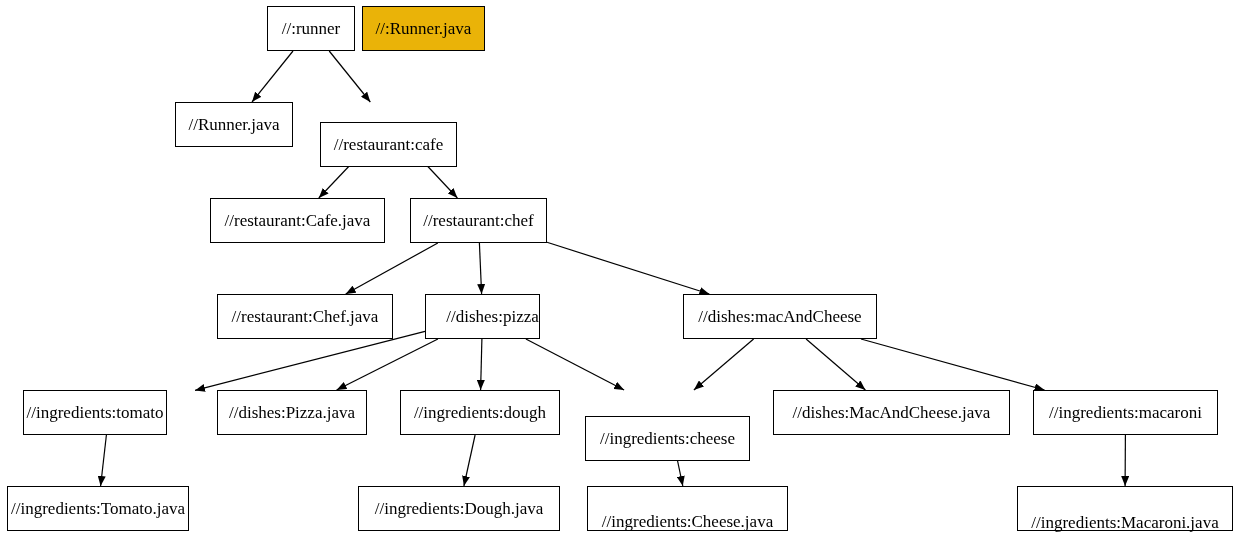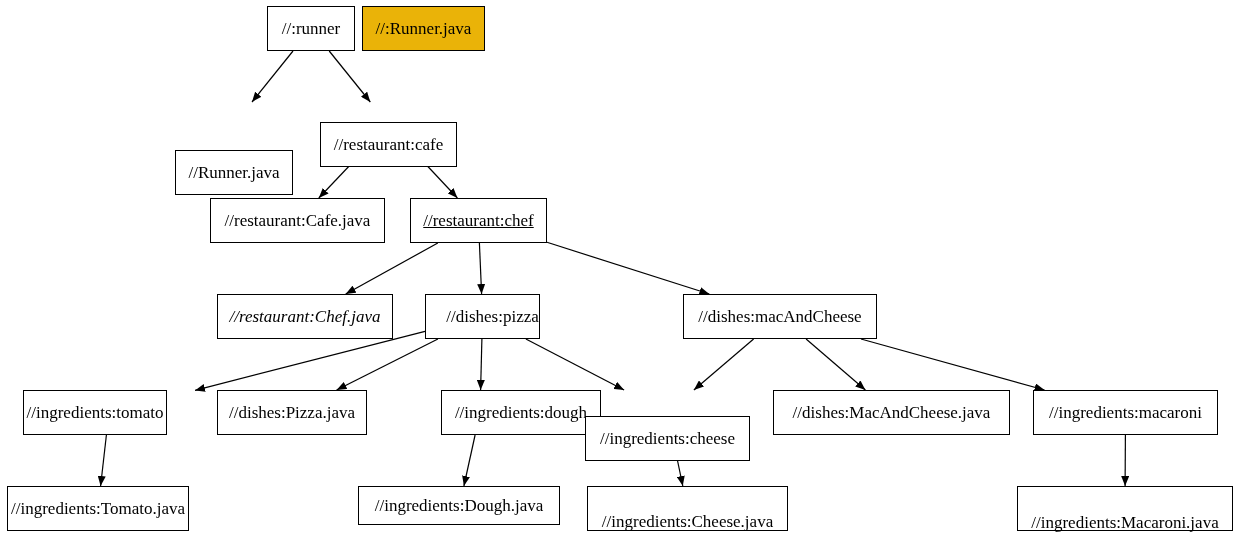"//Runner.java" div.node { margin-top: 48px -> none }
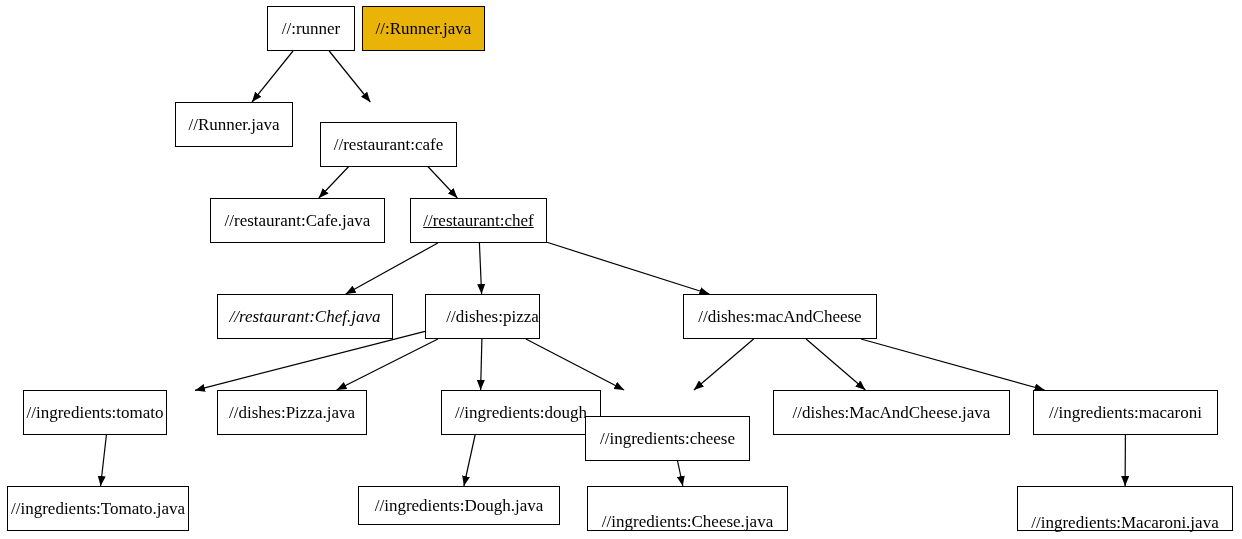"//restaurant:chef" span { text-decoration: underline -> none }
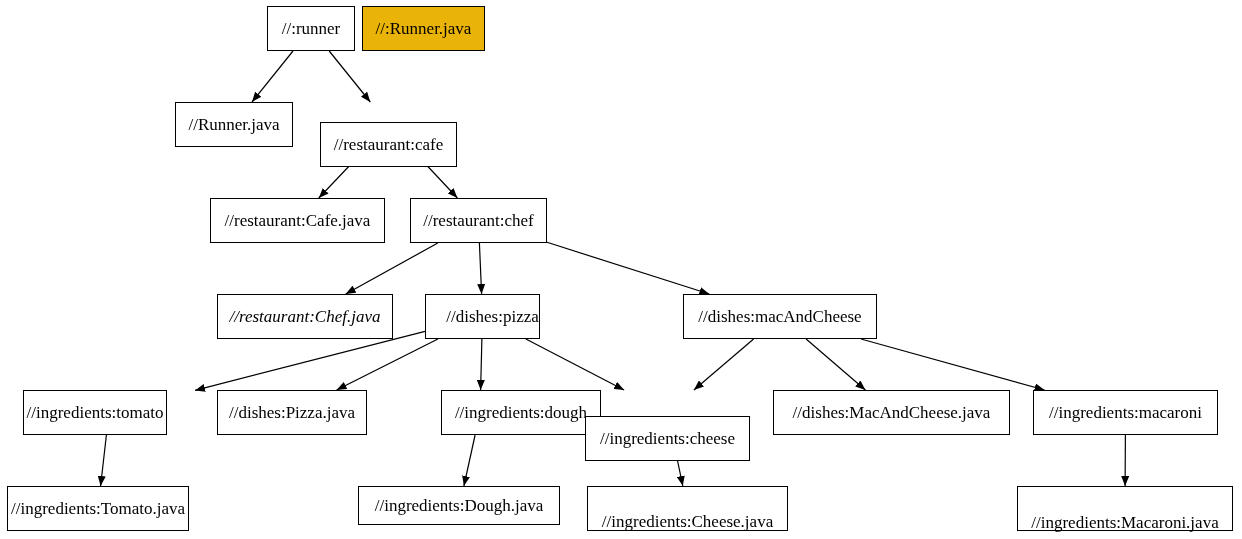"//restaurant:Chef.java" div.node { font-style: italic -> none }
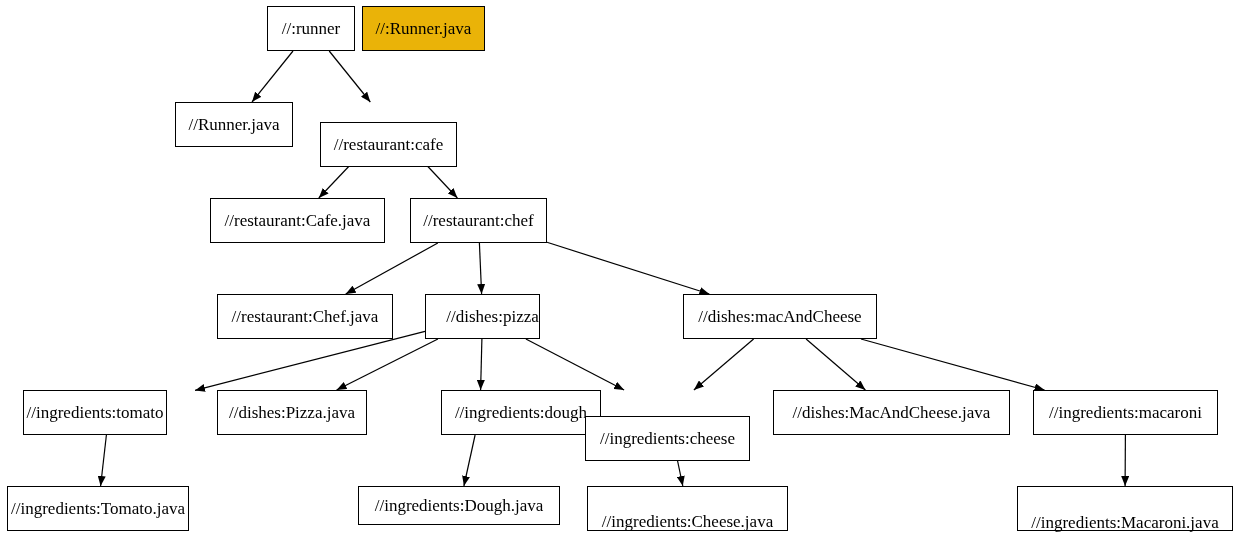"//ingredients:dough" div.node { margin-left: 41px -> none }
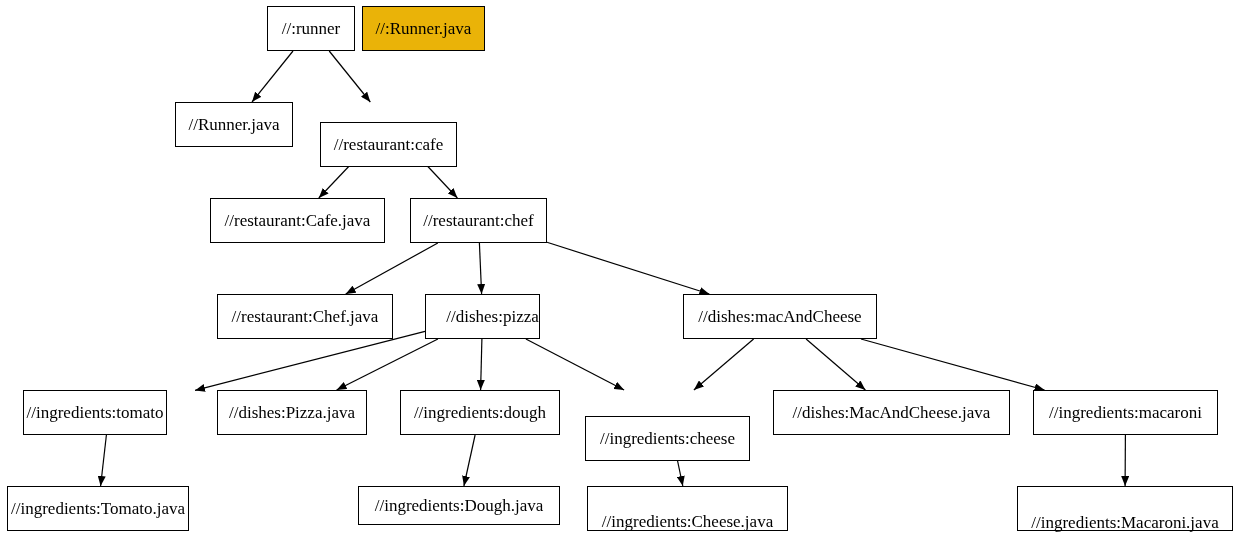"//ingredients:Dough.java" div.node { height: 39px -> 45px }
